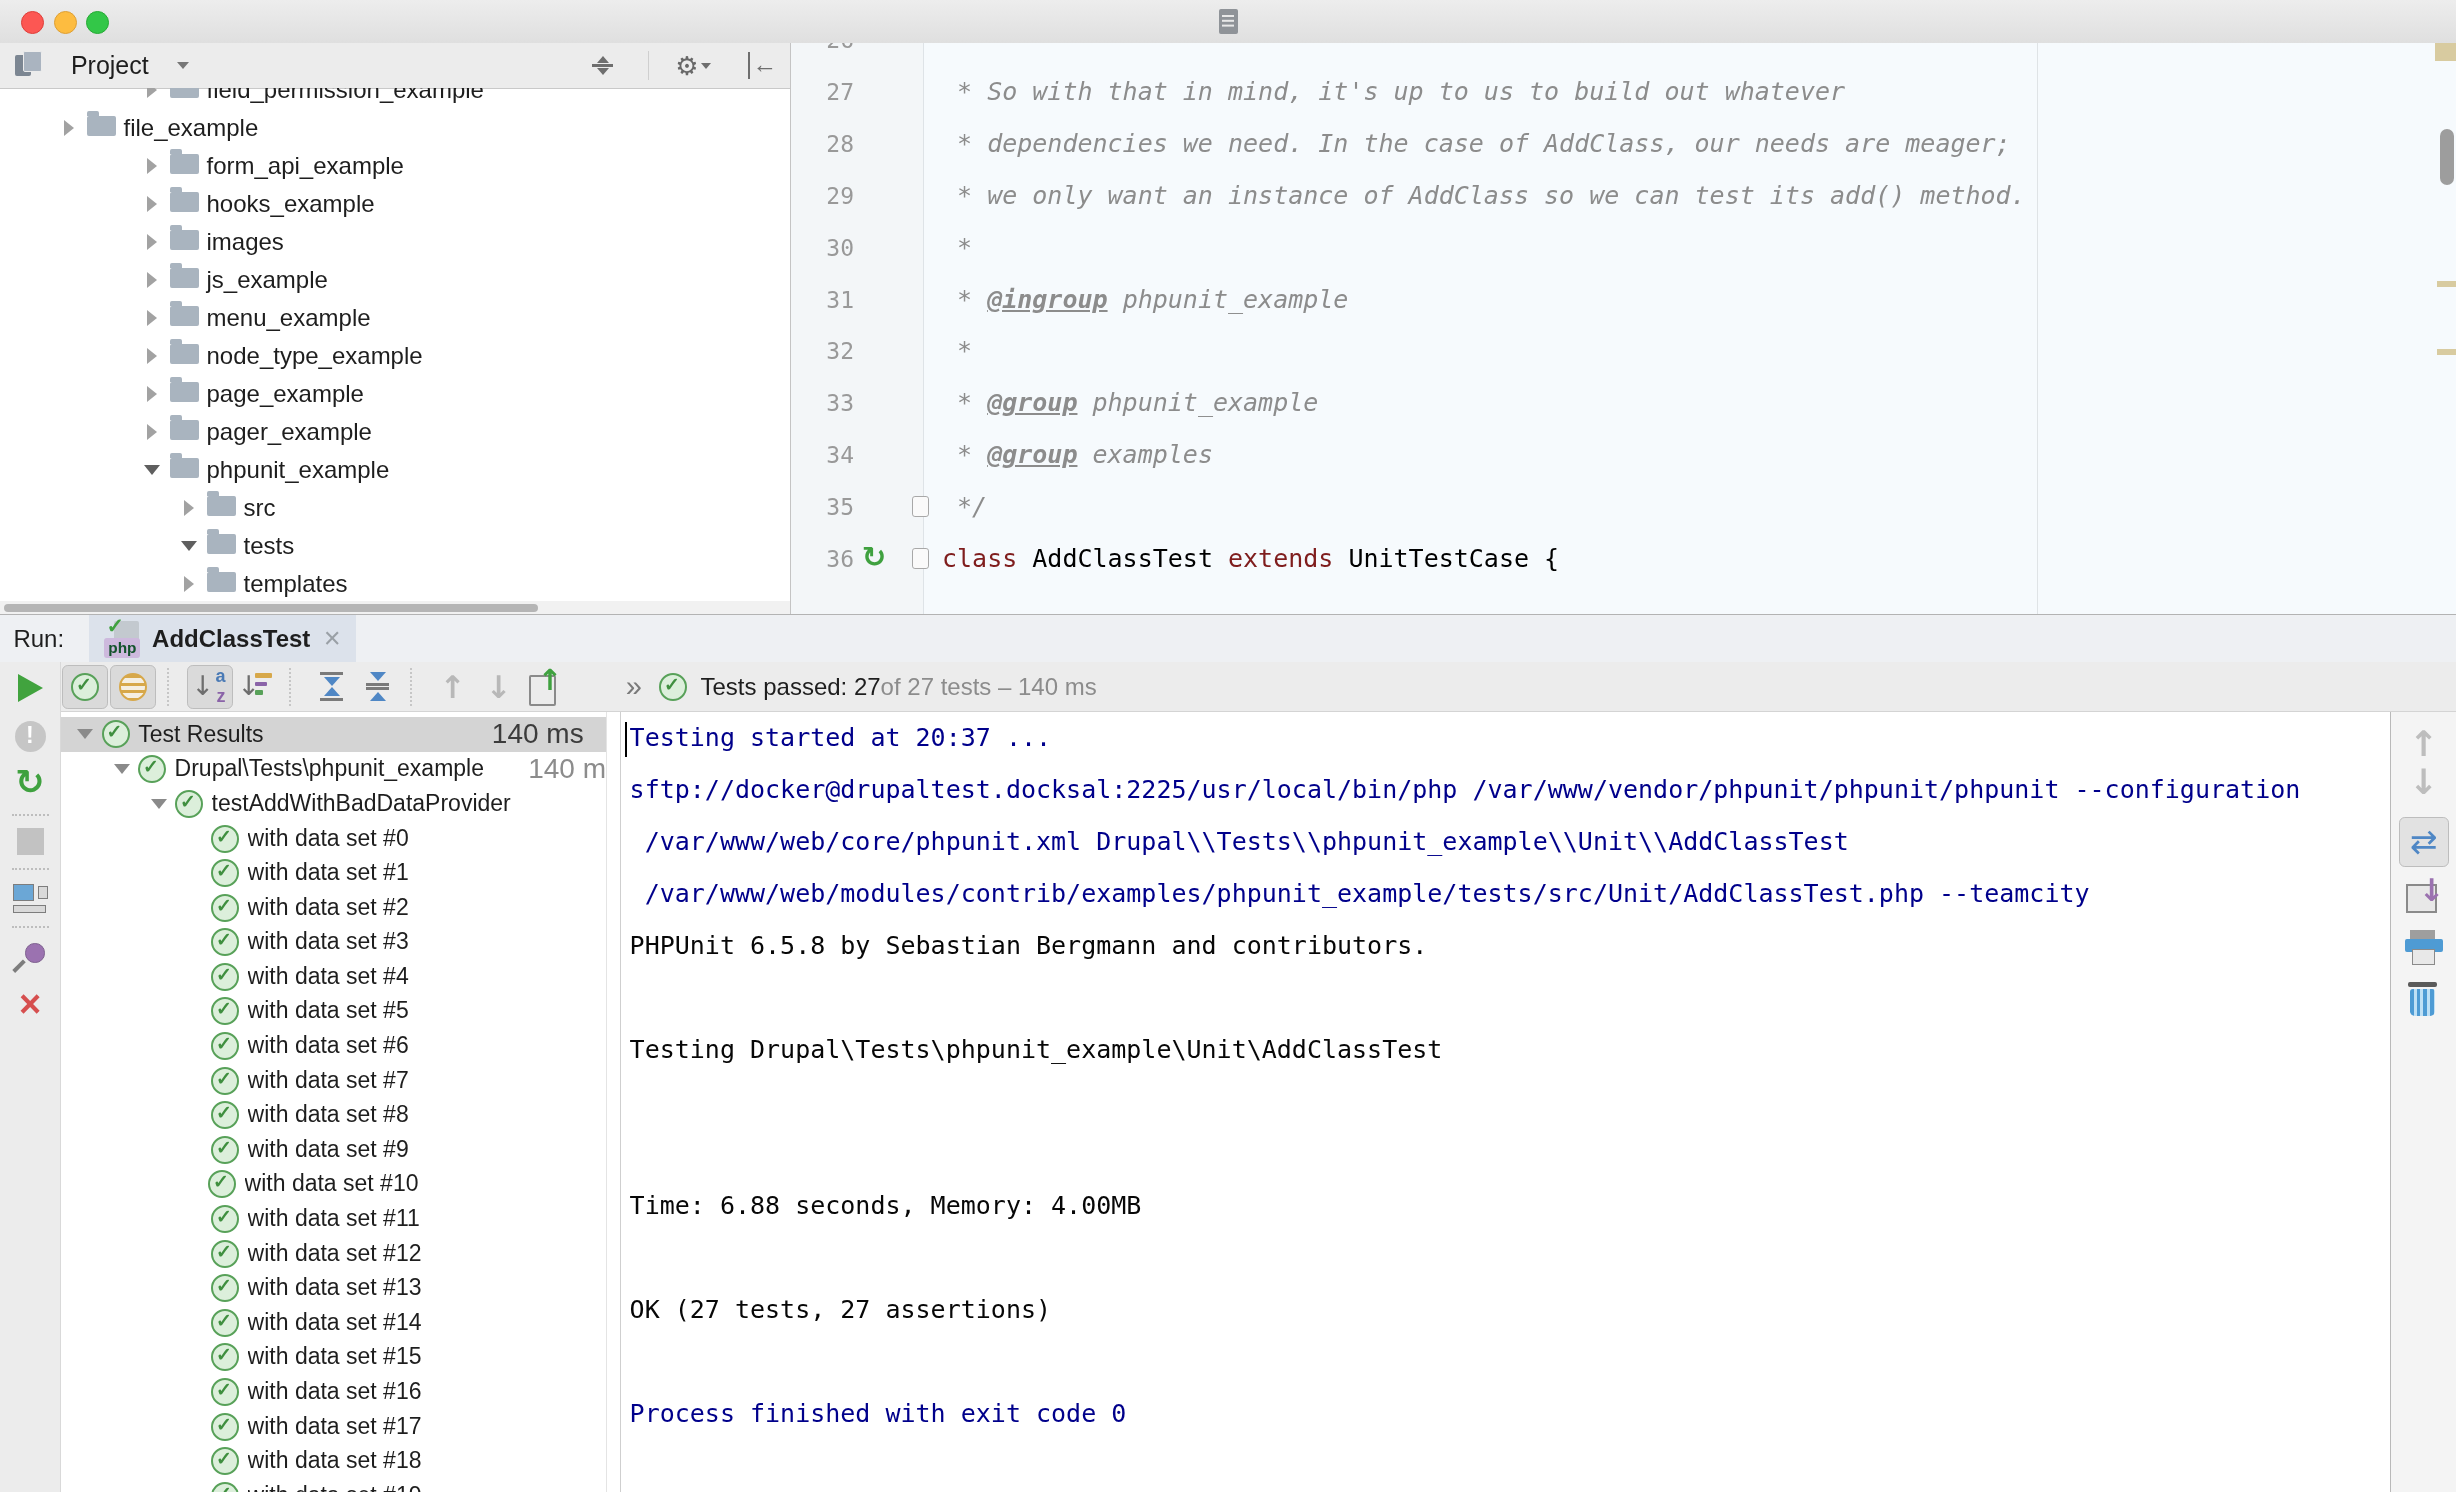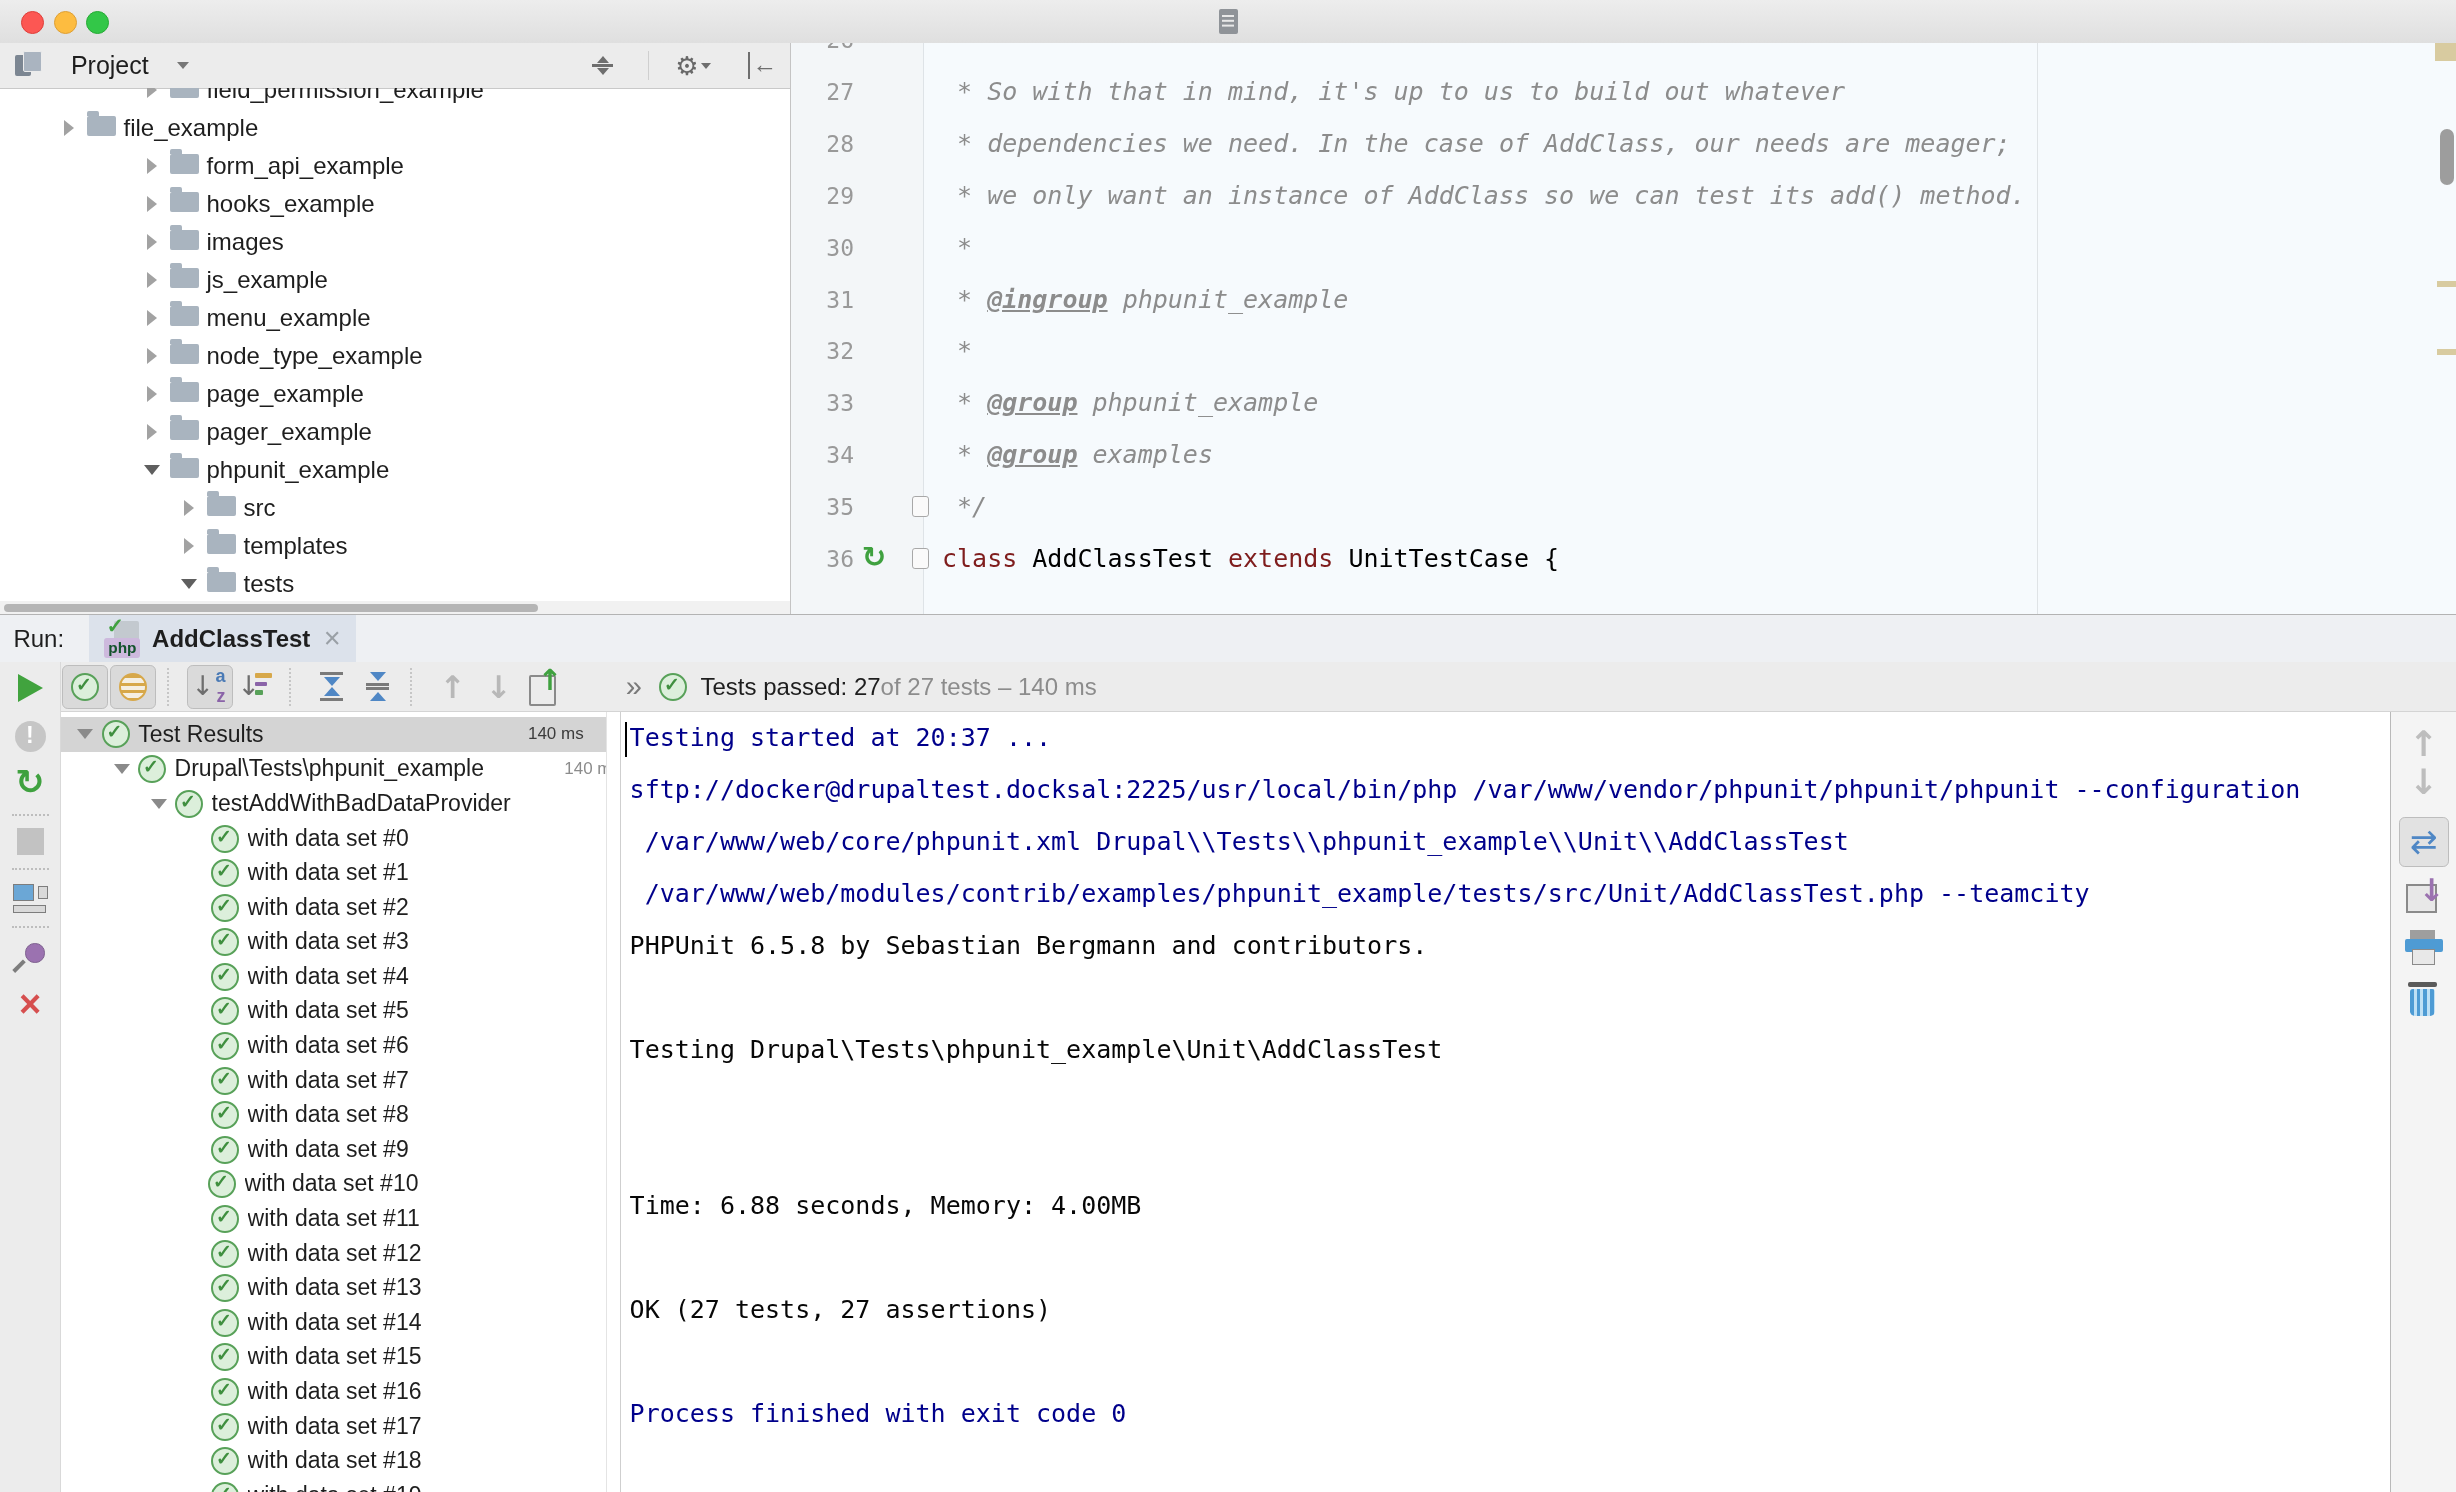"templates" div.ptrow { order: before "tests" -> after "tests" }
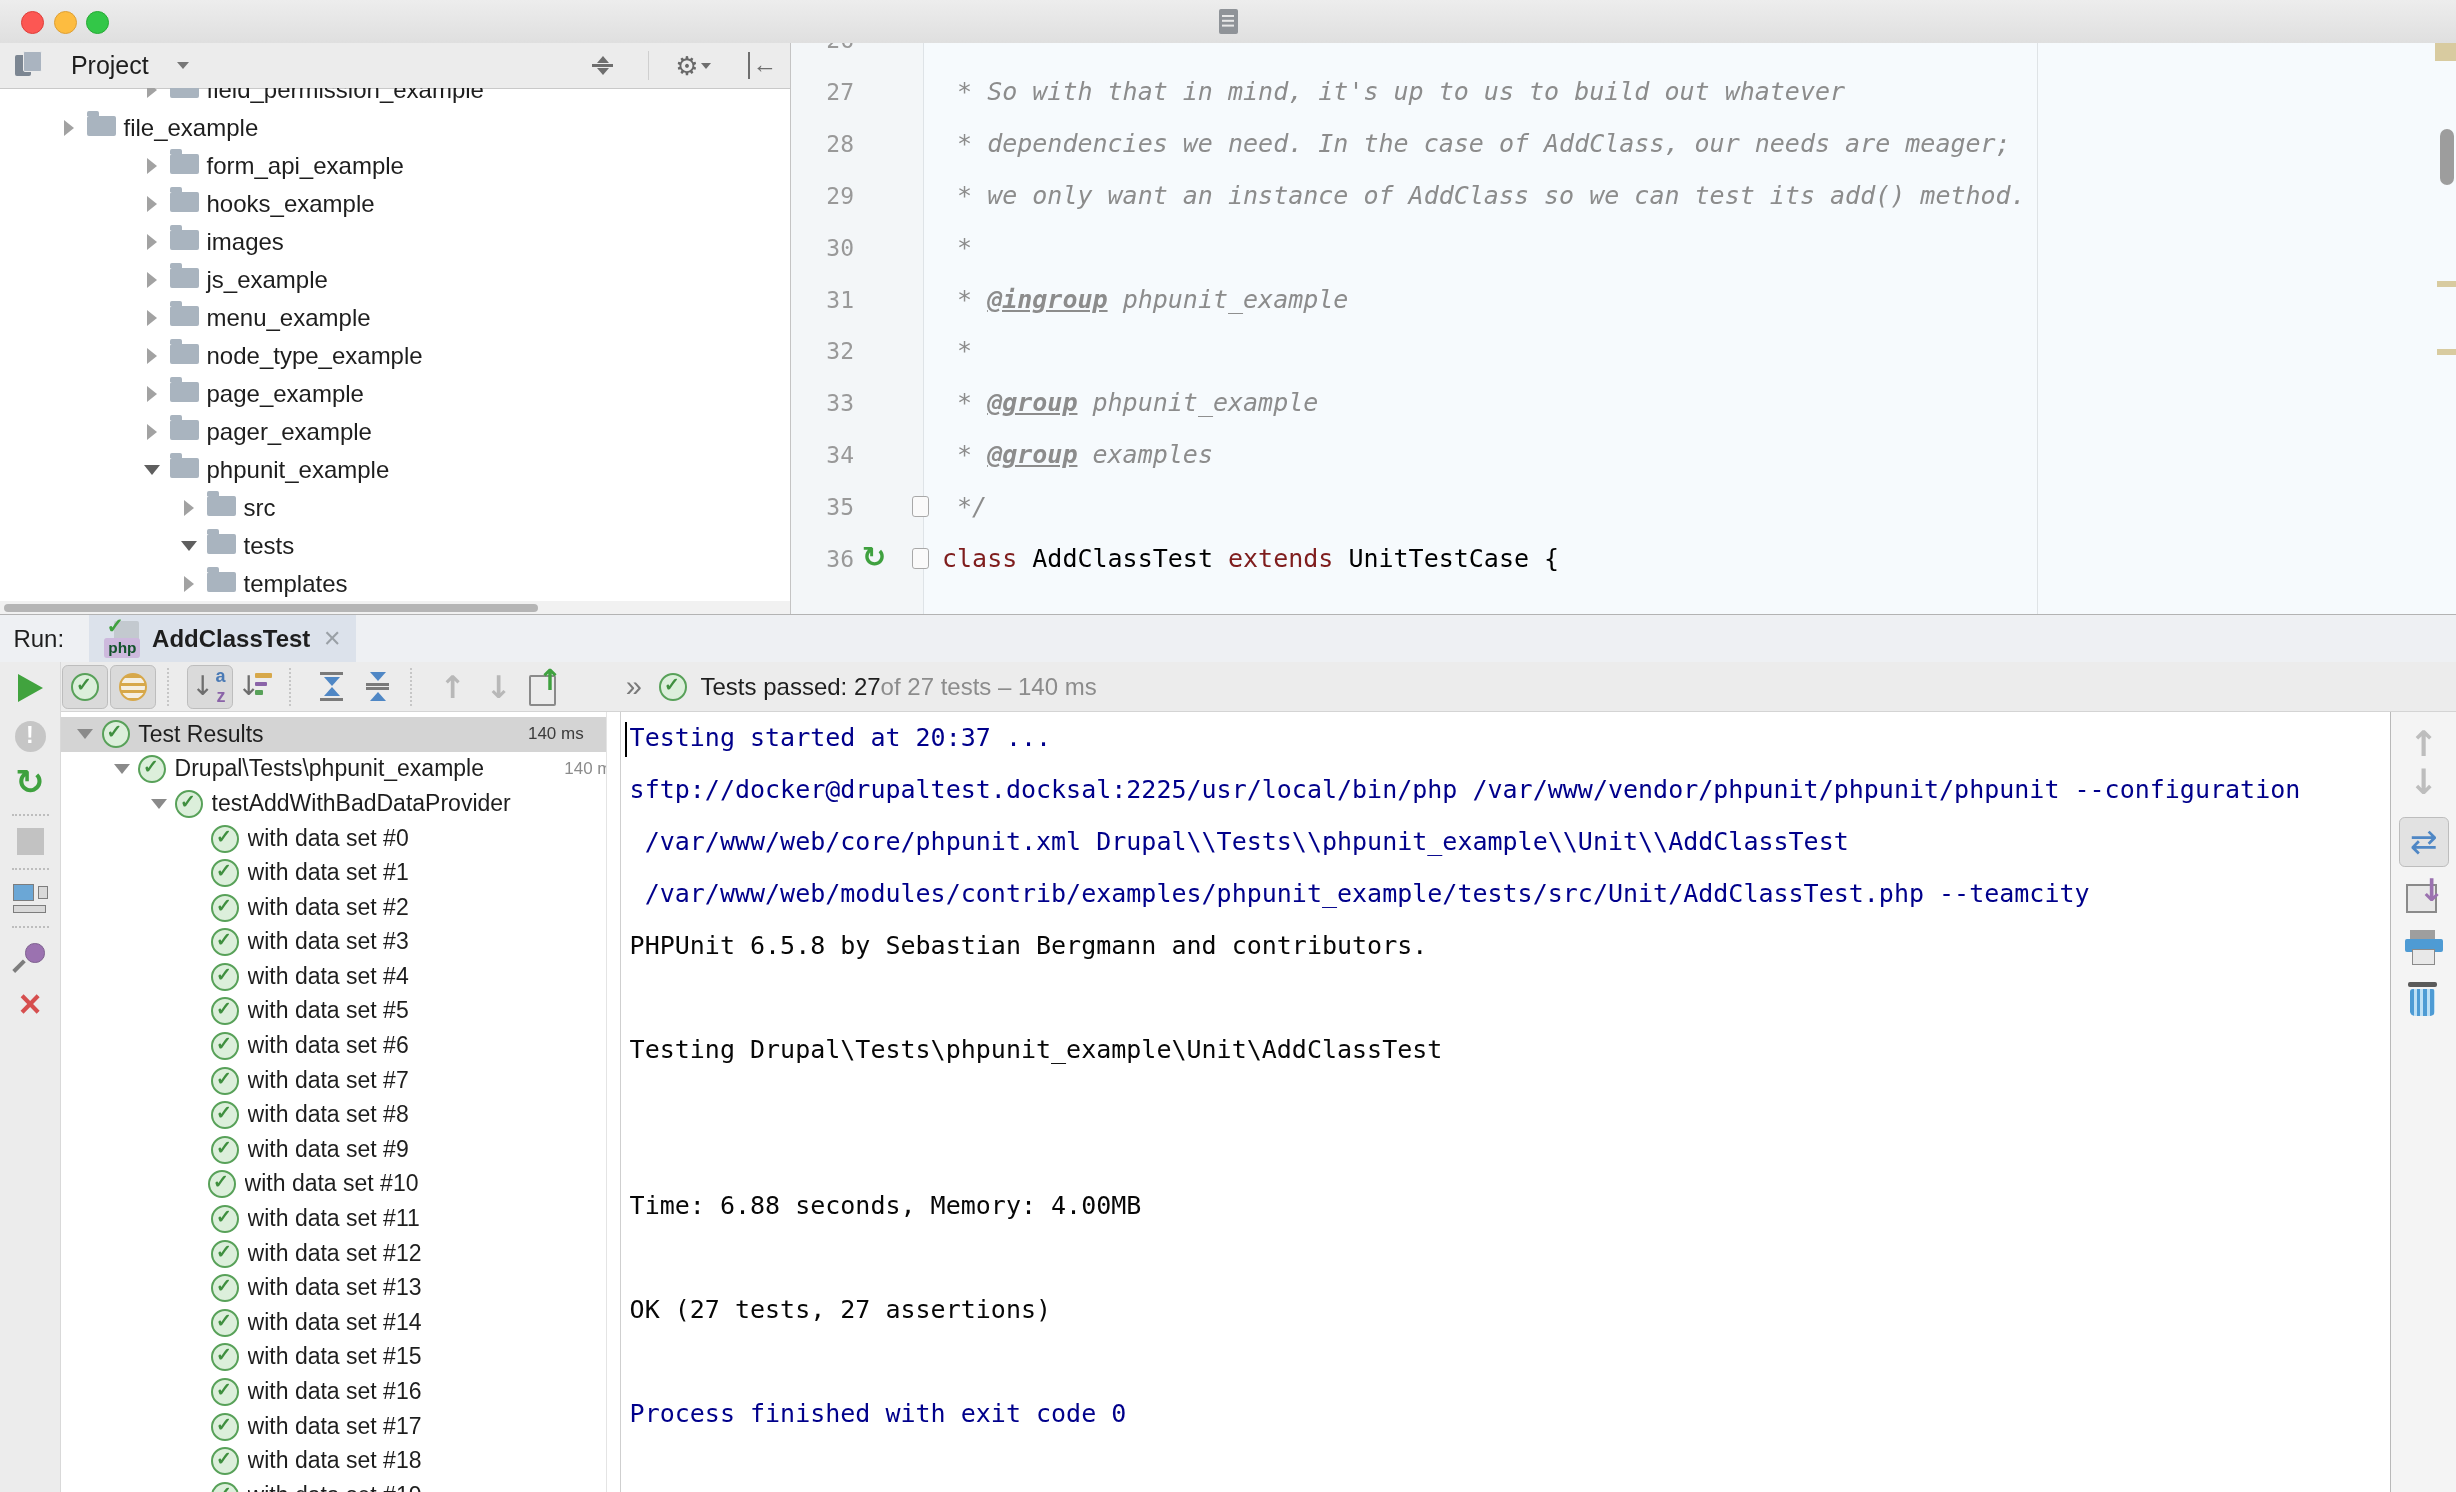"140 ms" .ttime { font-size: 17px -> 28px }
